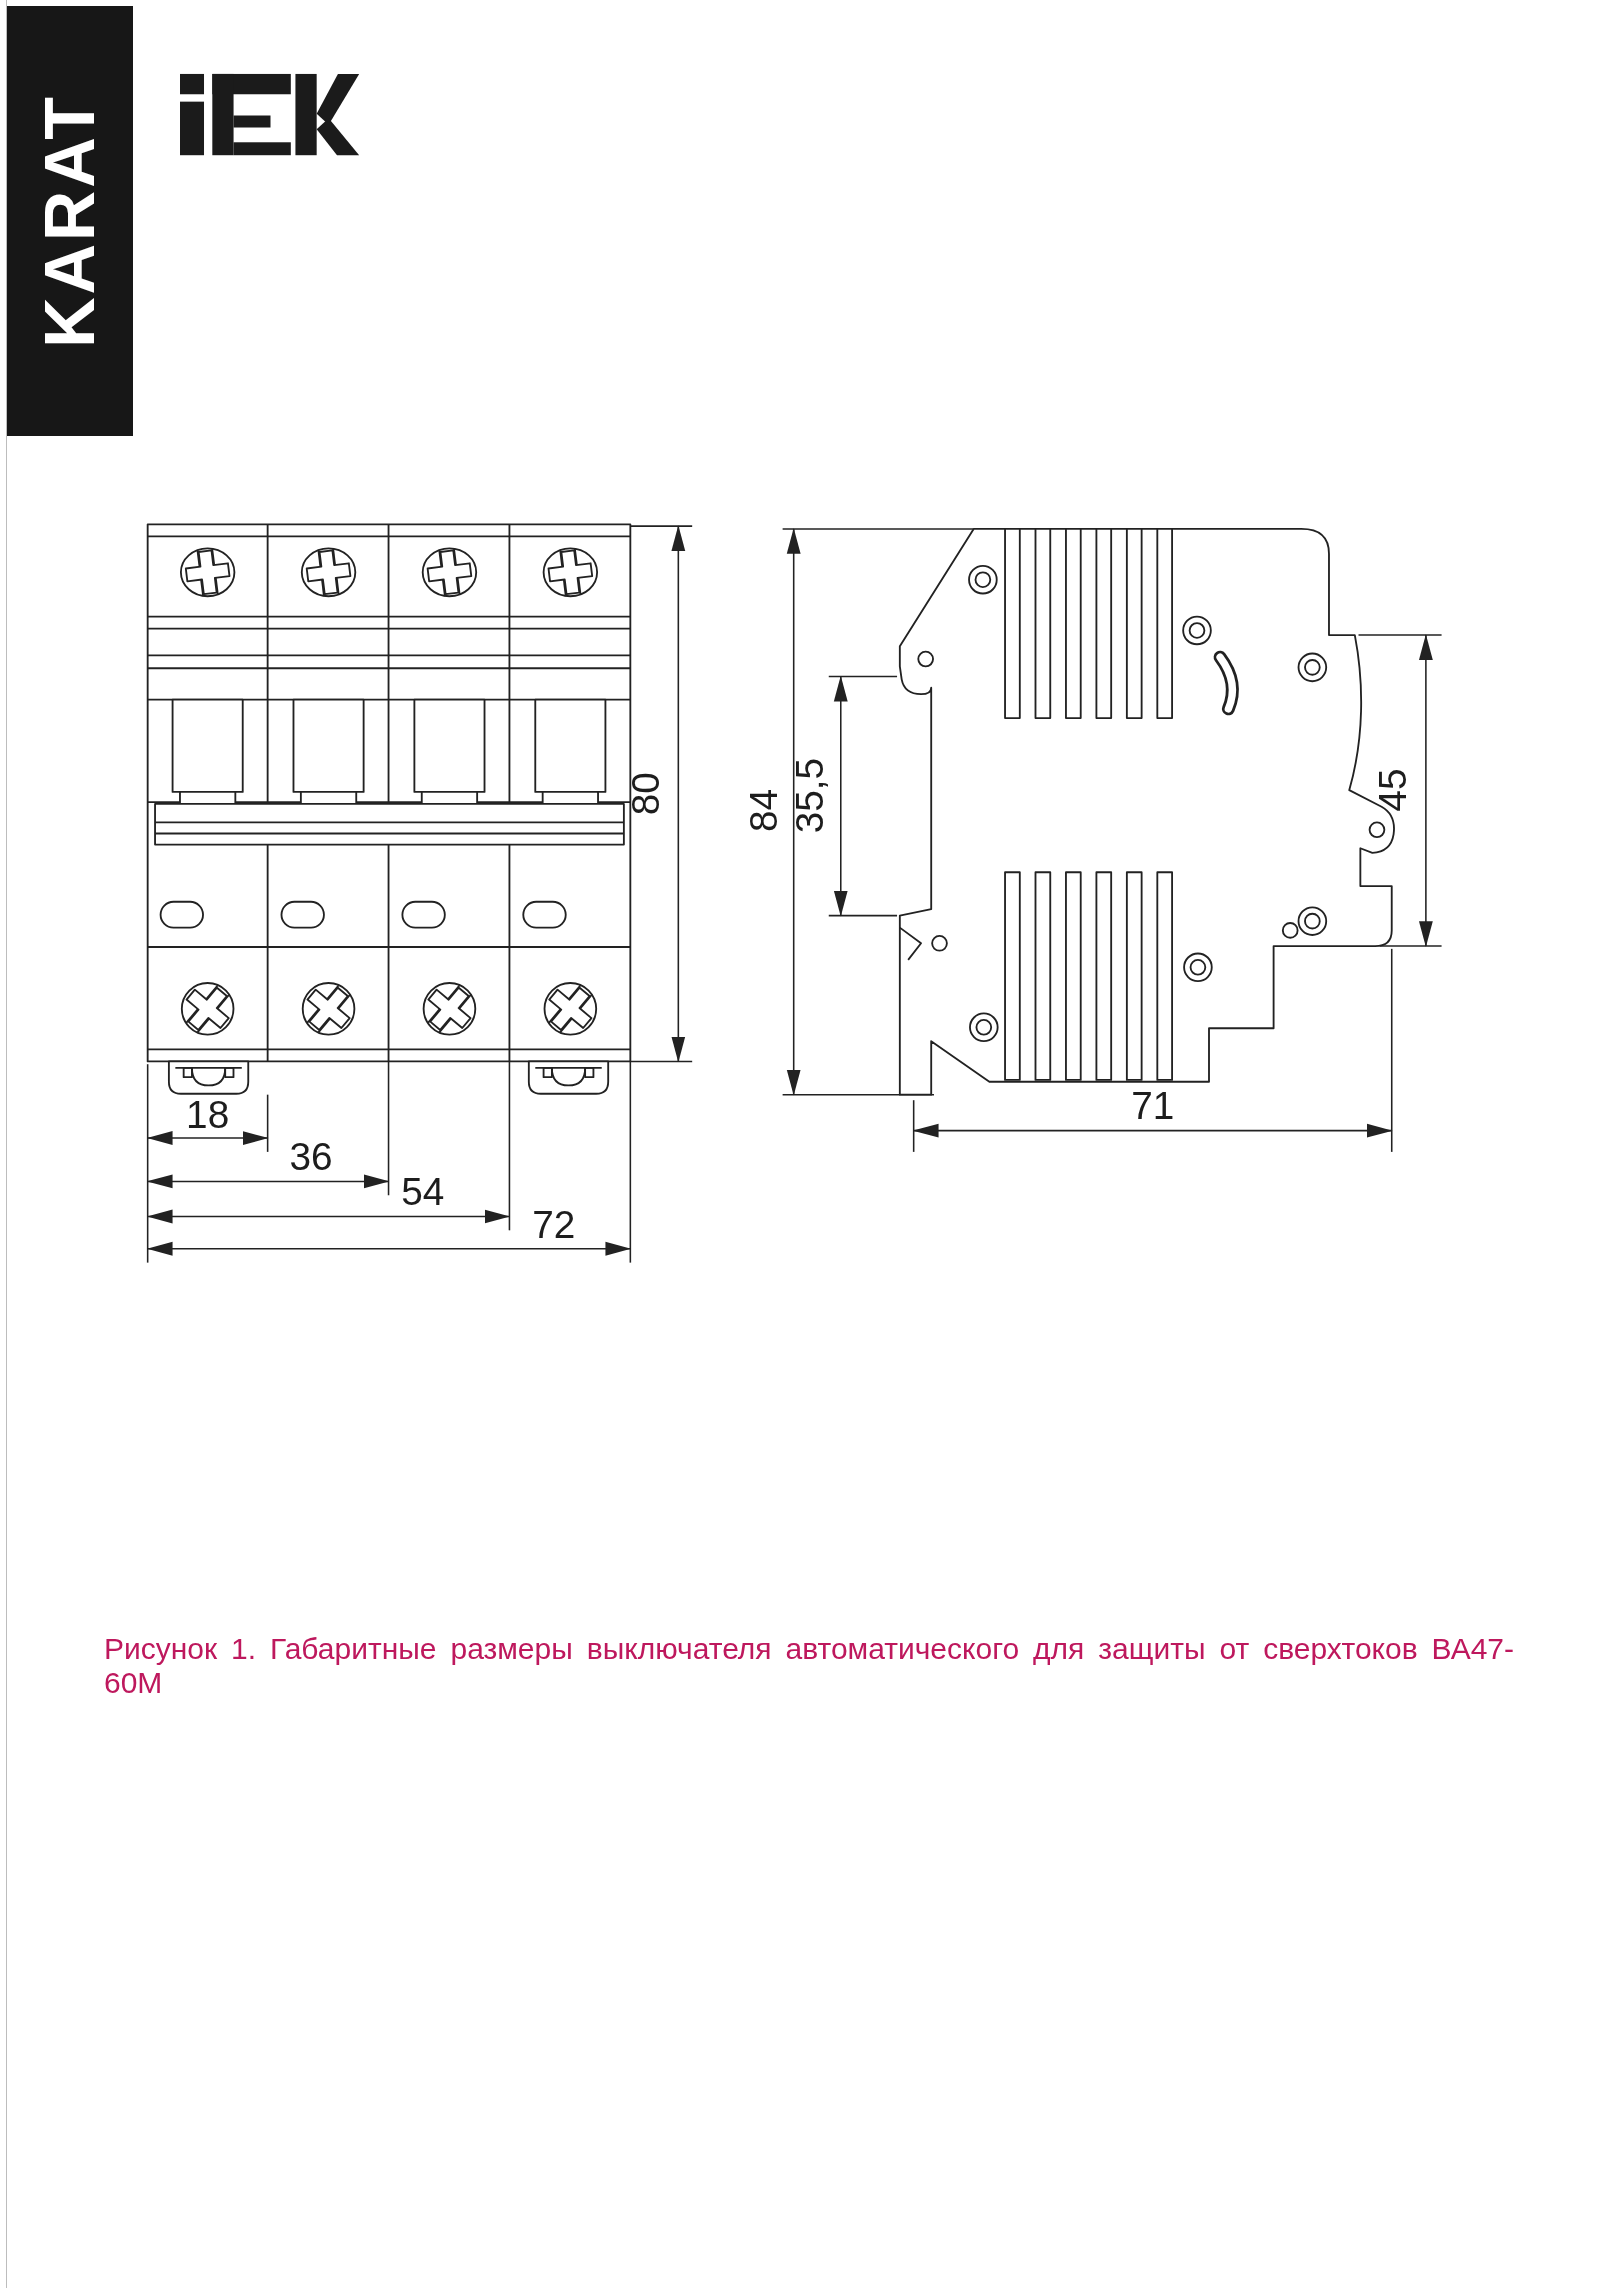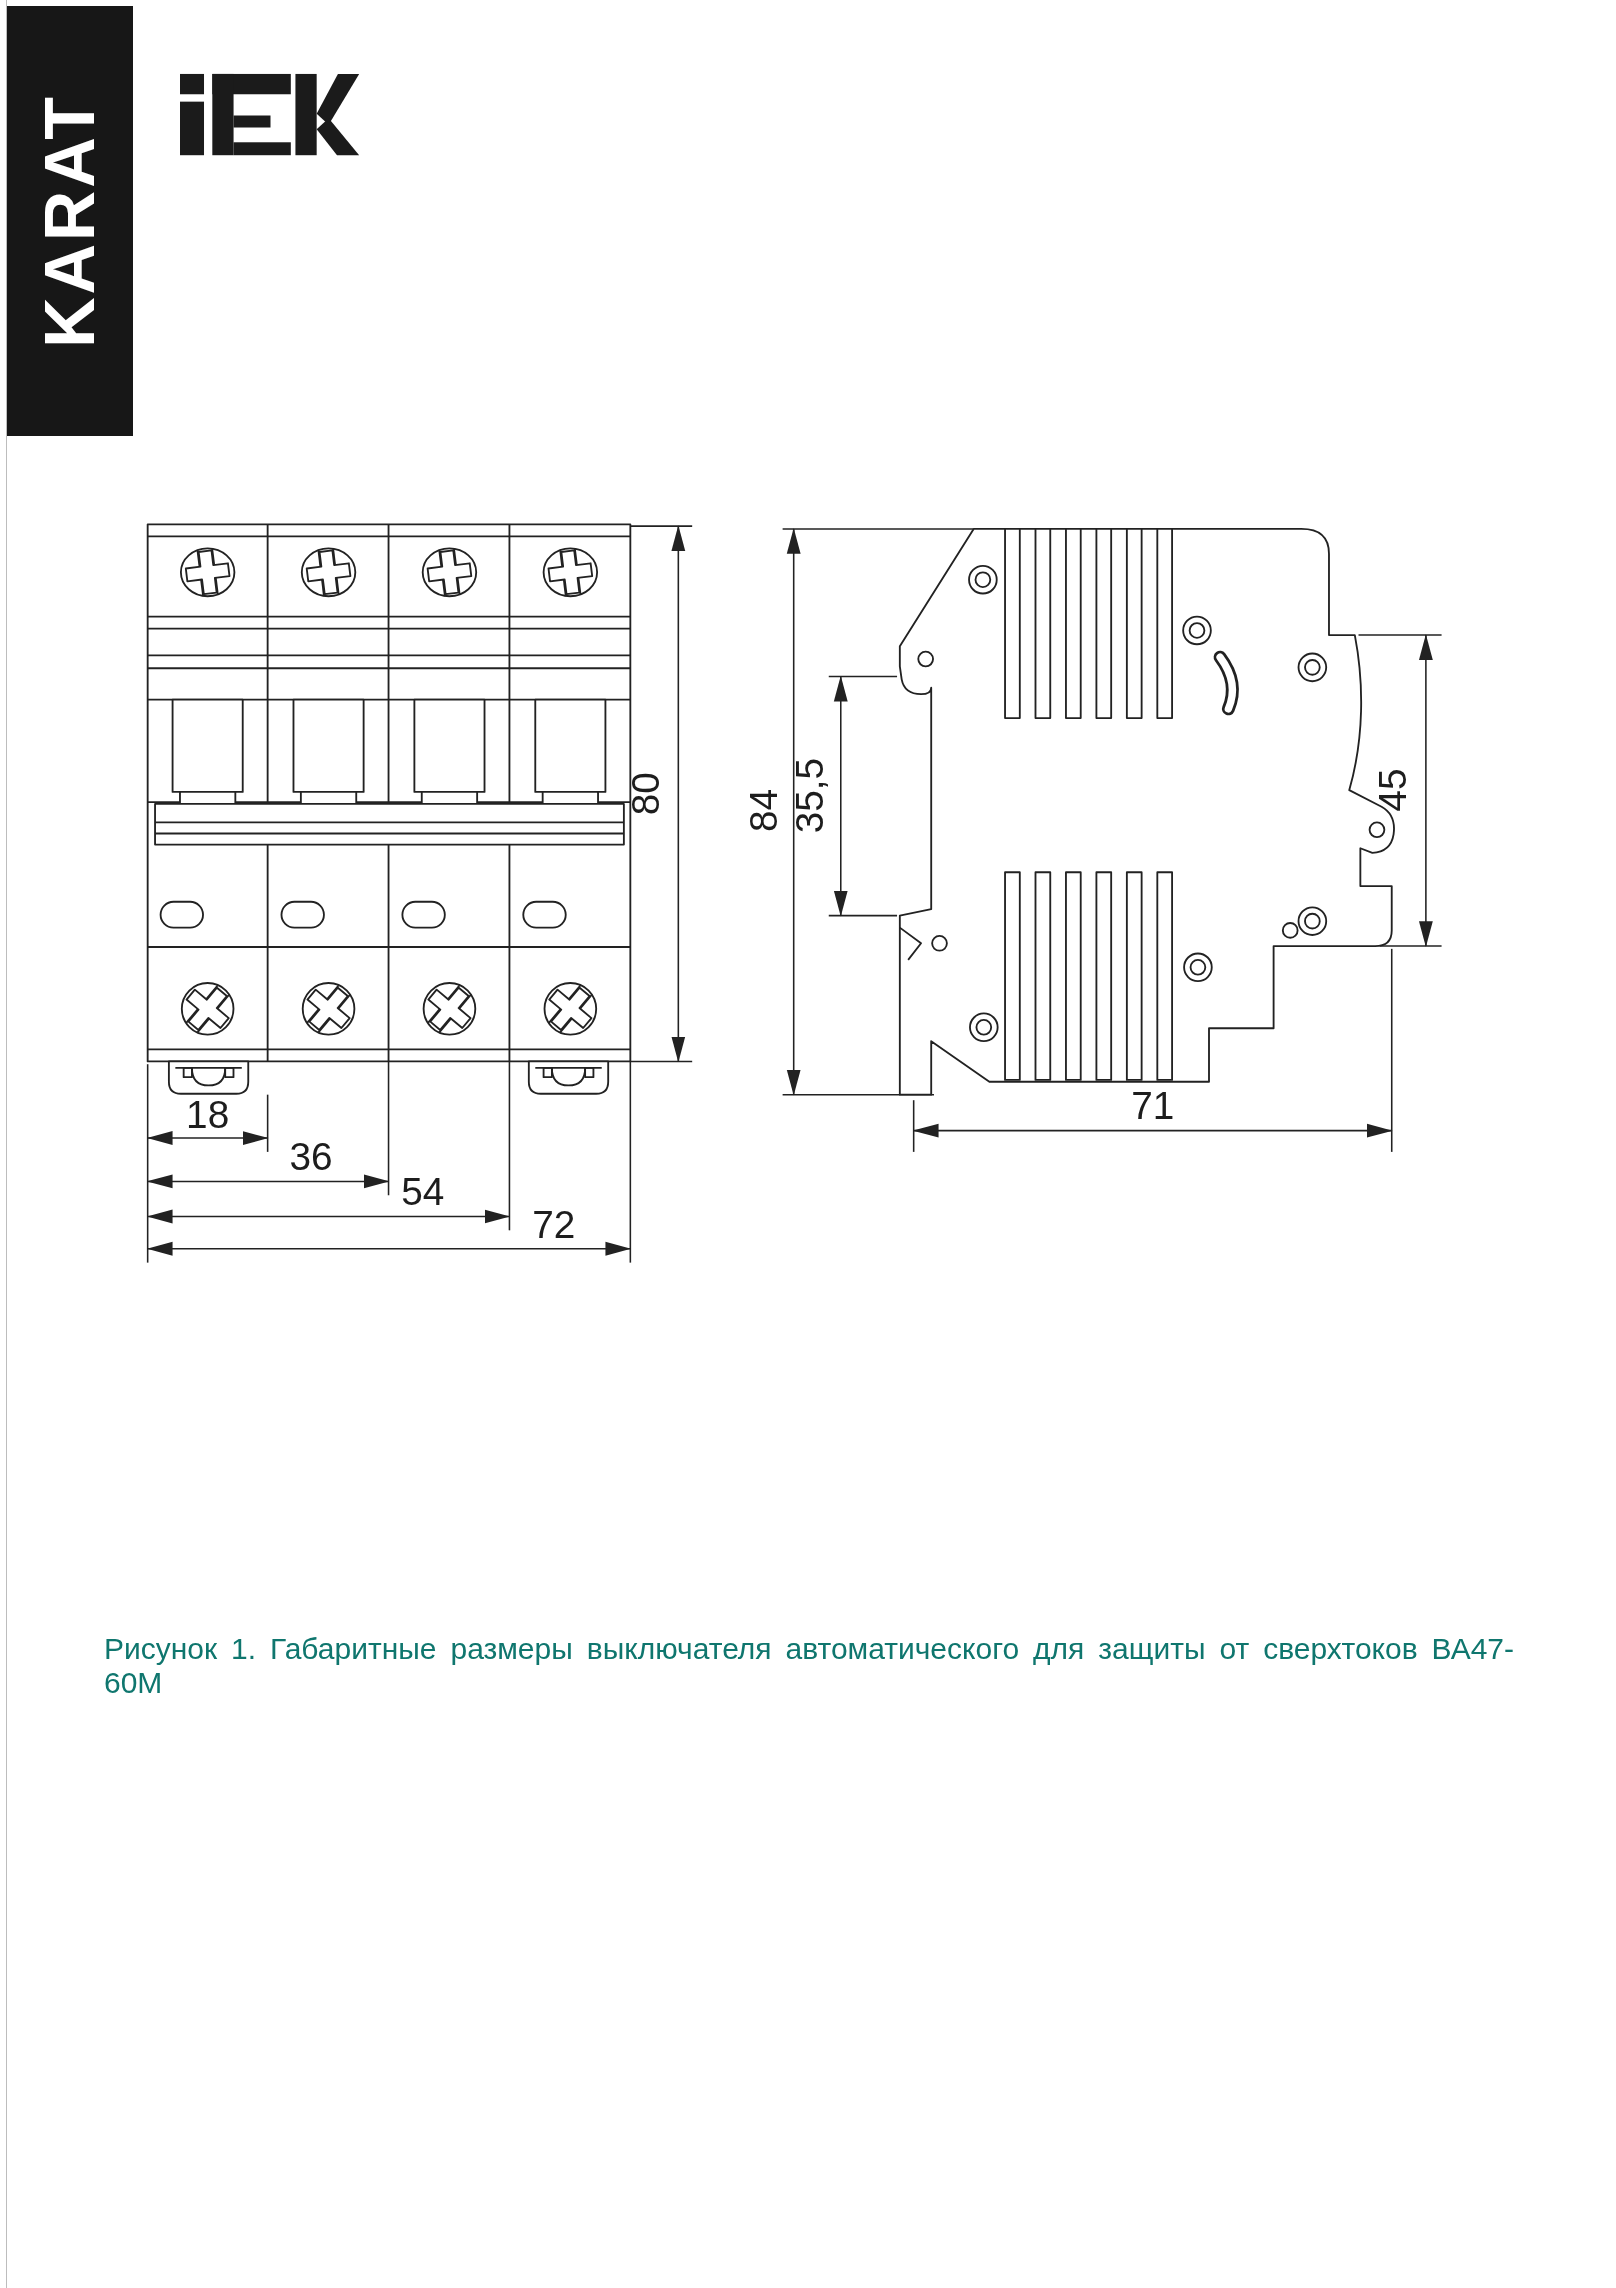"Рисунок 1. Габаритные размеры" .caption { color: #0f766e -> #be185d }
